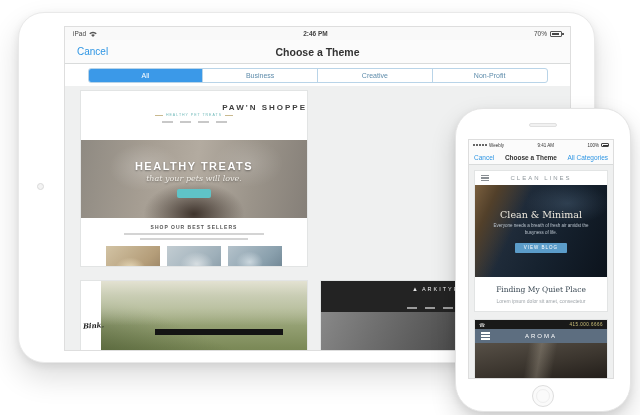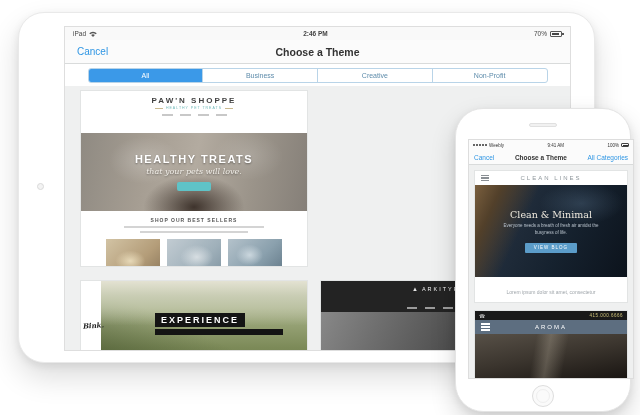"PAW'N SHOPPE" .p-head { padding: 5px 0 3px -> 12px 0 3px; text-align: center -> right }
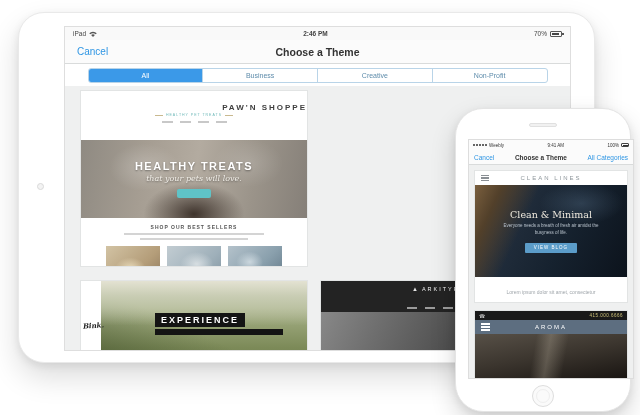"Clean & Minimal" .iphone-screen { width: 166px -> 146px }
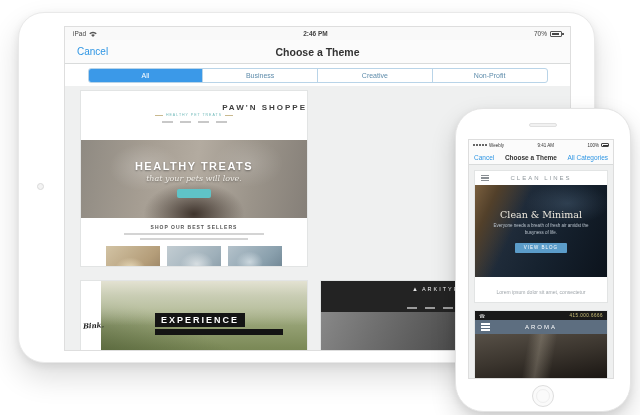"Finding My Quiet Place" div.cl-post-title { html: none -> <div>Finding My Quiet Place</div> }
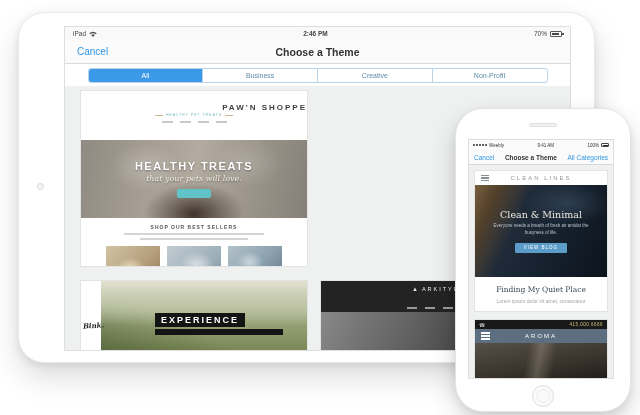"EXPERIENCE" div.b-chip { html: <div>EXPERIENCE</div> -> none }
